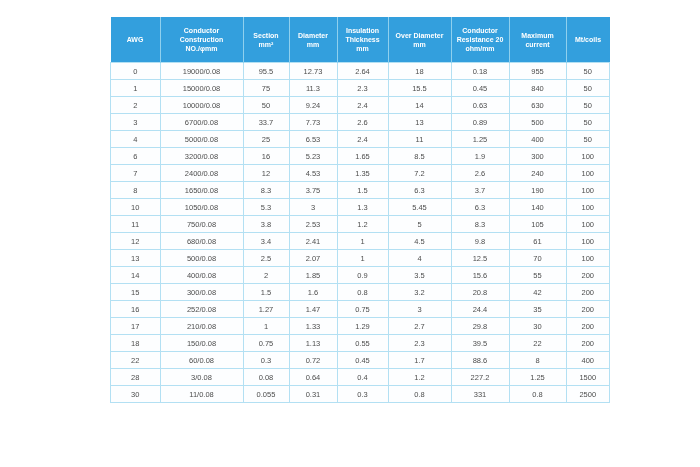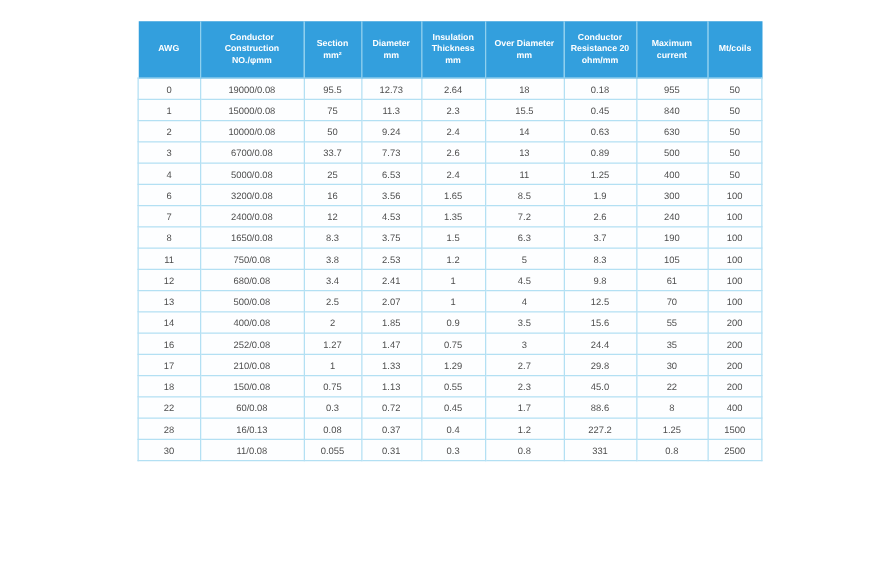"3.56" td { text: 3.56 -> 5.23 }
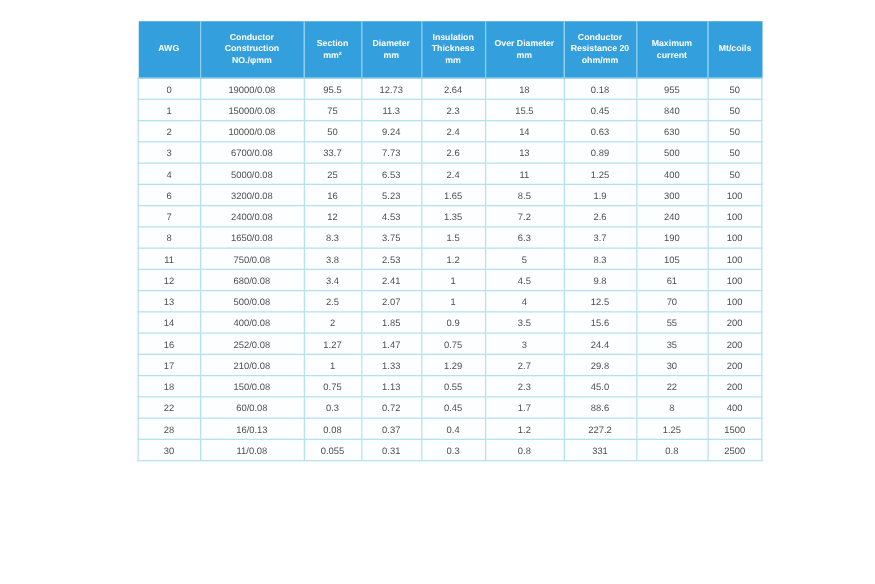"10" tr { html: none -> <tr> <td>10</td> <td>1050/0.08</td> <td>5.3</td> <td>3</td> <td>1.3</td> <td>5.45</td> <td>6.3</td> <td>140</td> <td>100</td> </tr> }
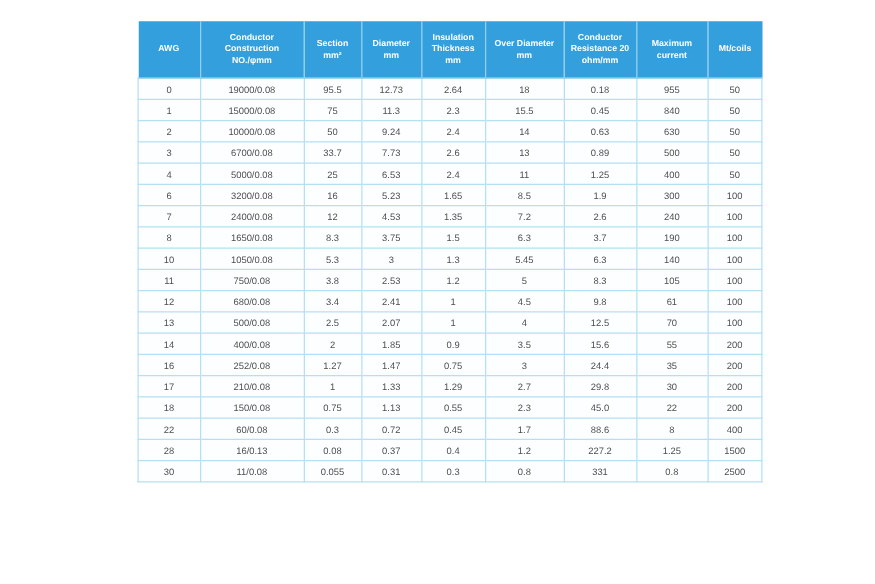"15" tr { html: none -> <tr> <td>15</td> <td>300/0.08</td> <td>1.5</td> <td>1.6</td> <td>0.8</td> <td>3.2</td> <td>20.8</td> <td>42</td> <td>200</td> </tr> }
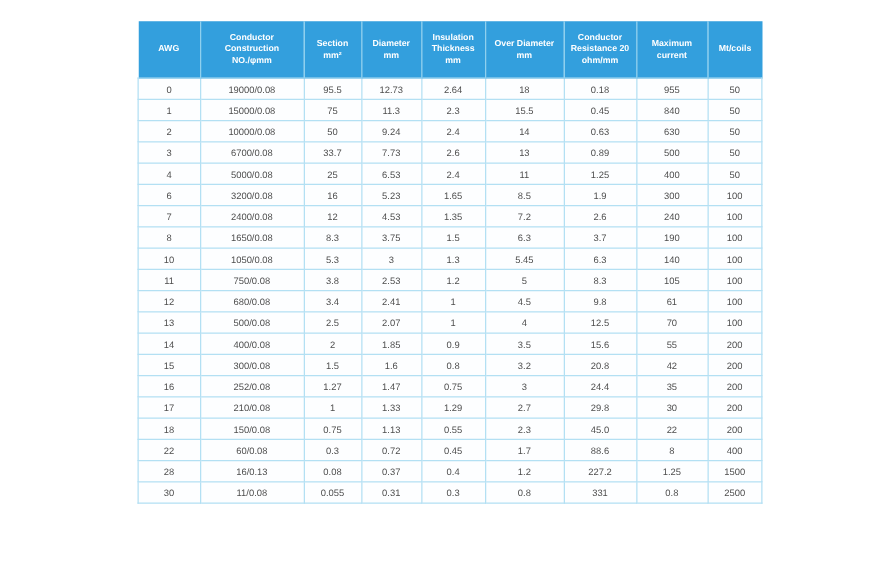"45.0" td { text: 45.0 -> 39.5 }
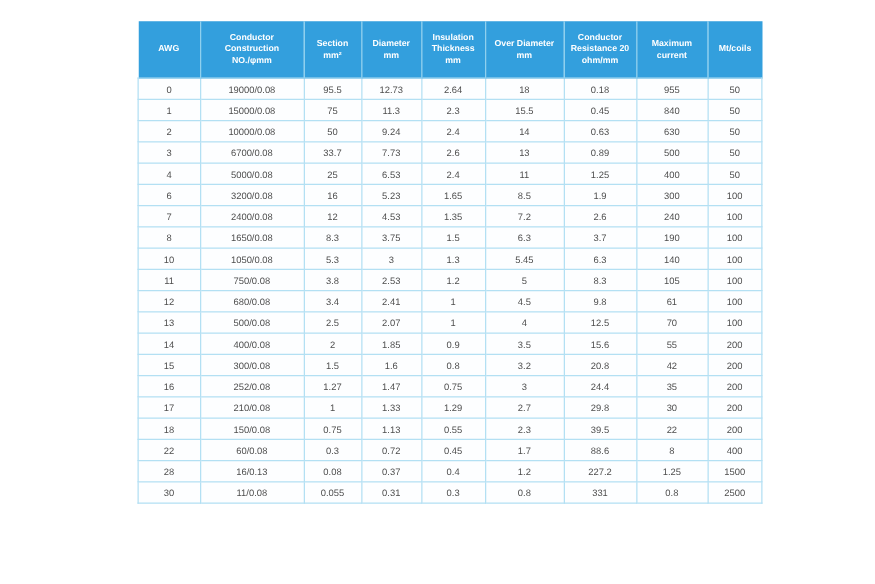"16/0.13" td { text: 16/0.13 -> 3/0.08 }
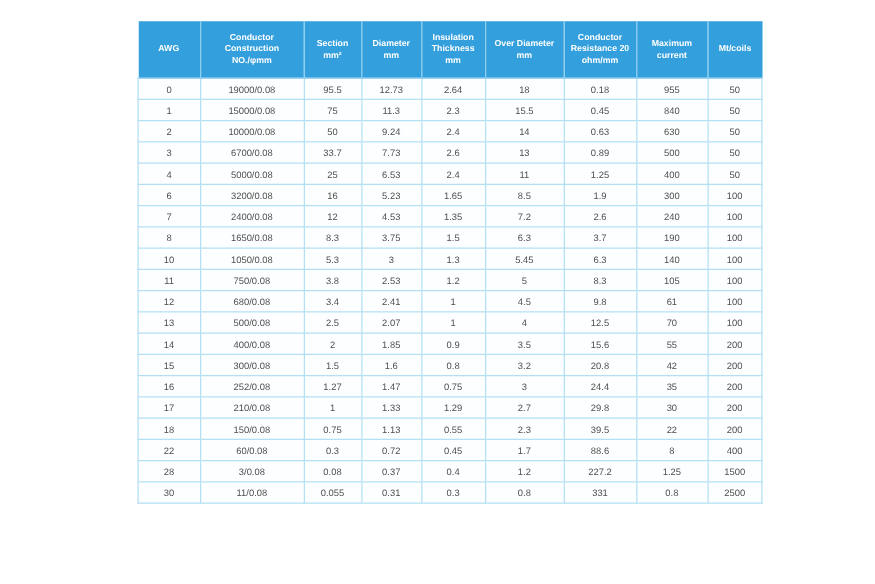"0.37" td { text: 0.37 -> 0.64 }
